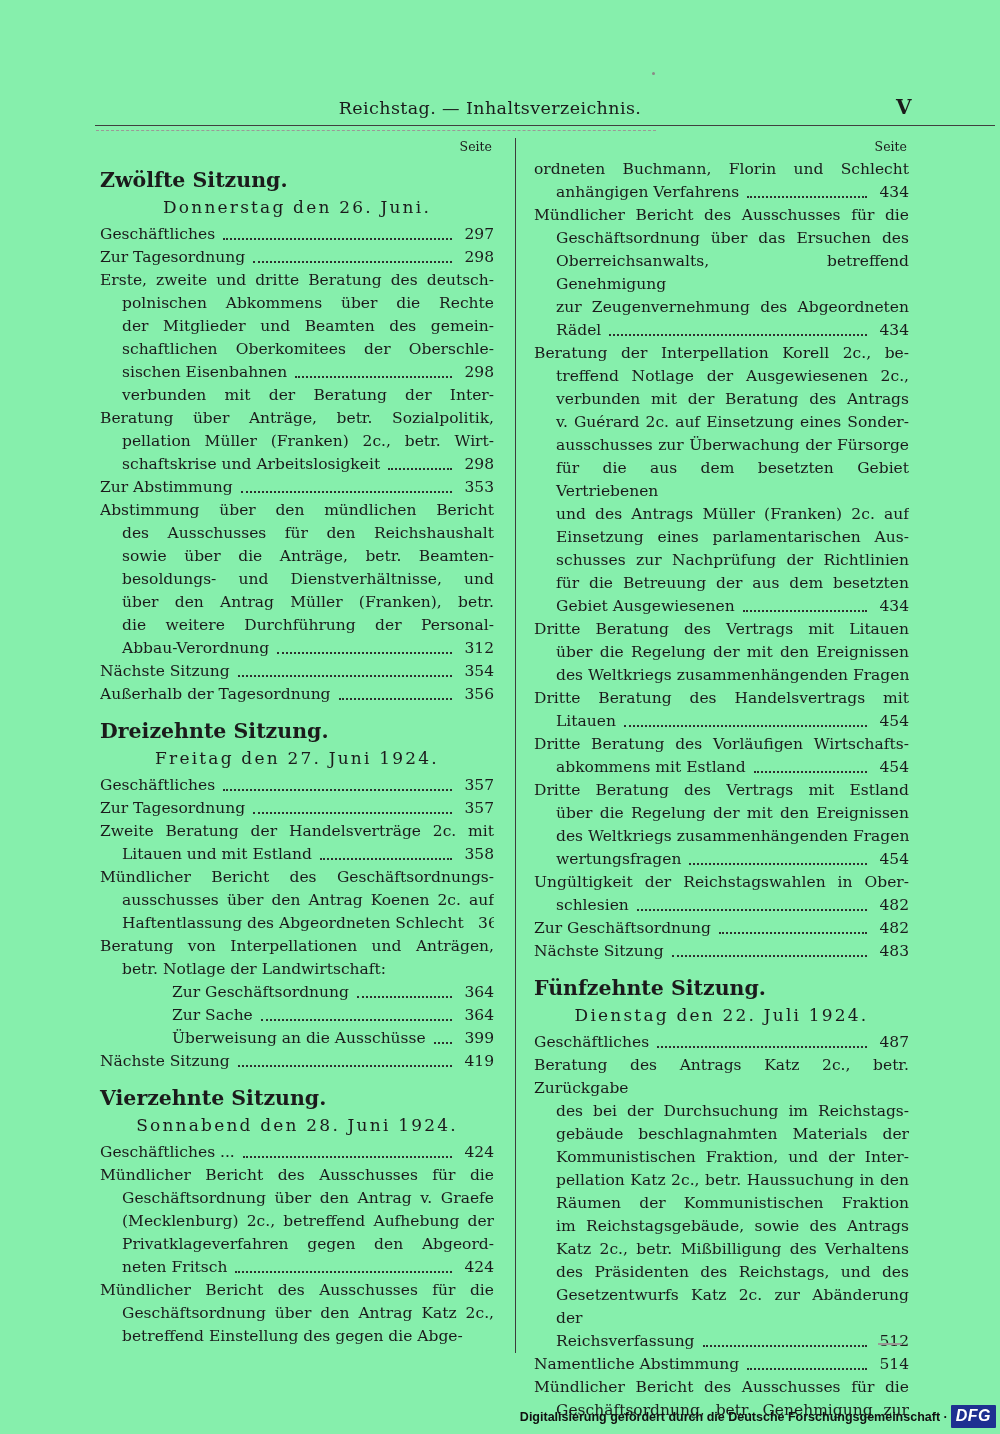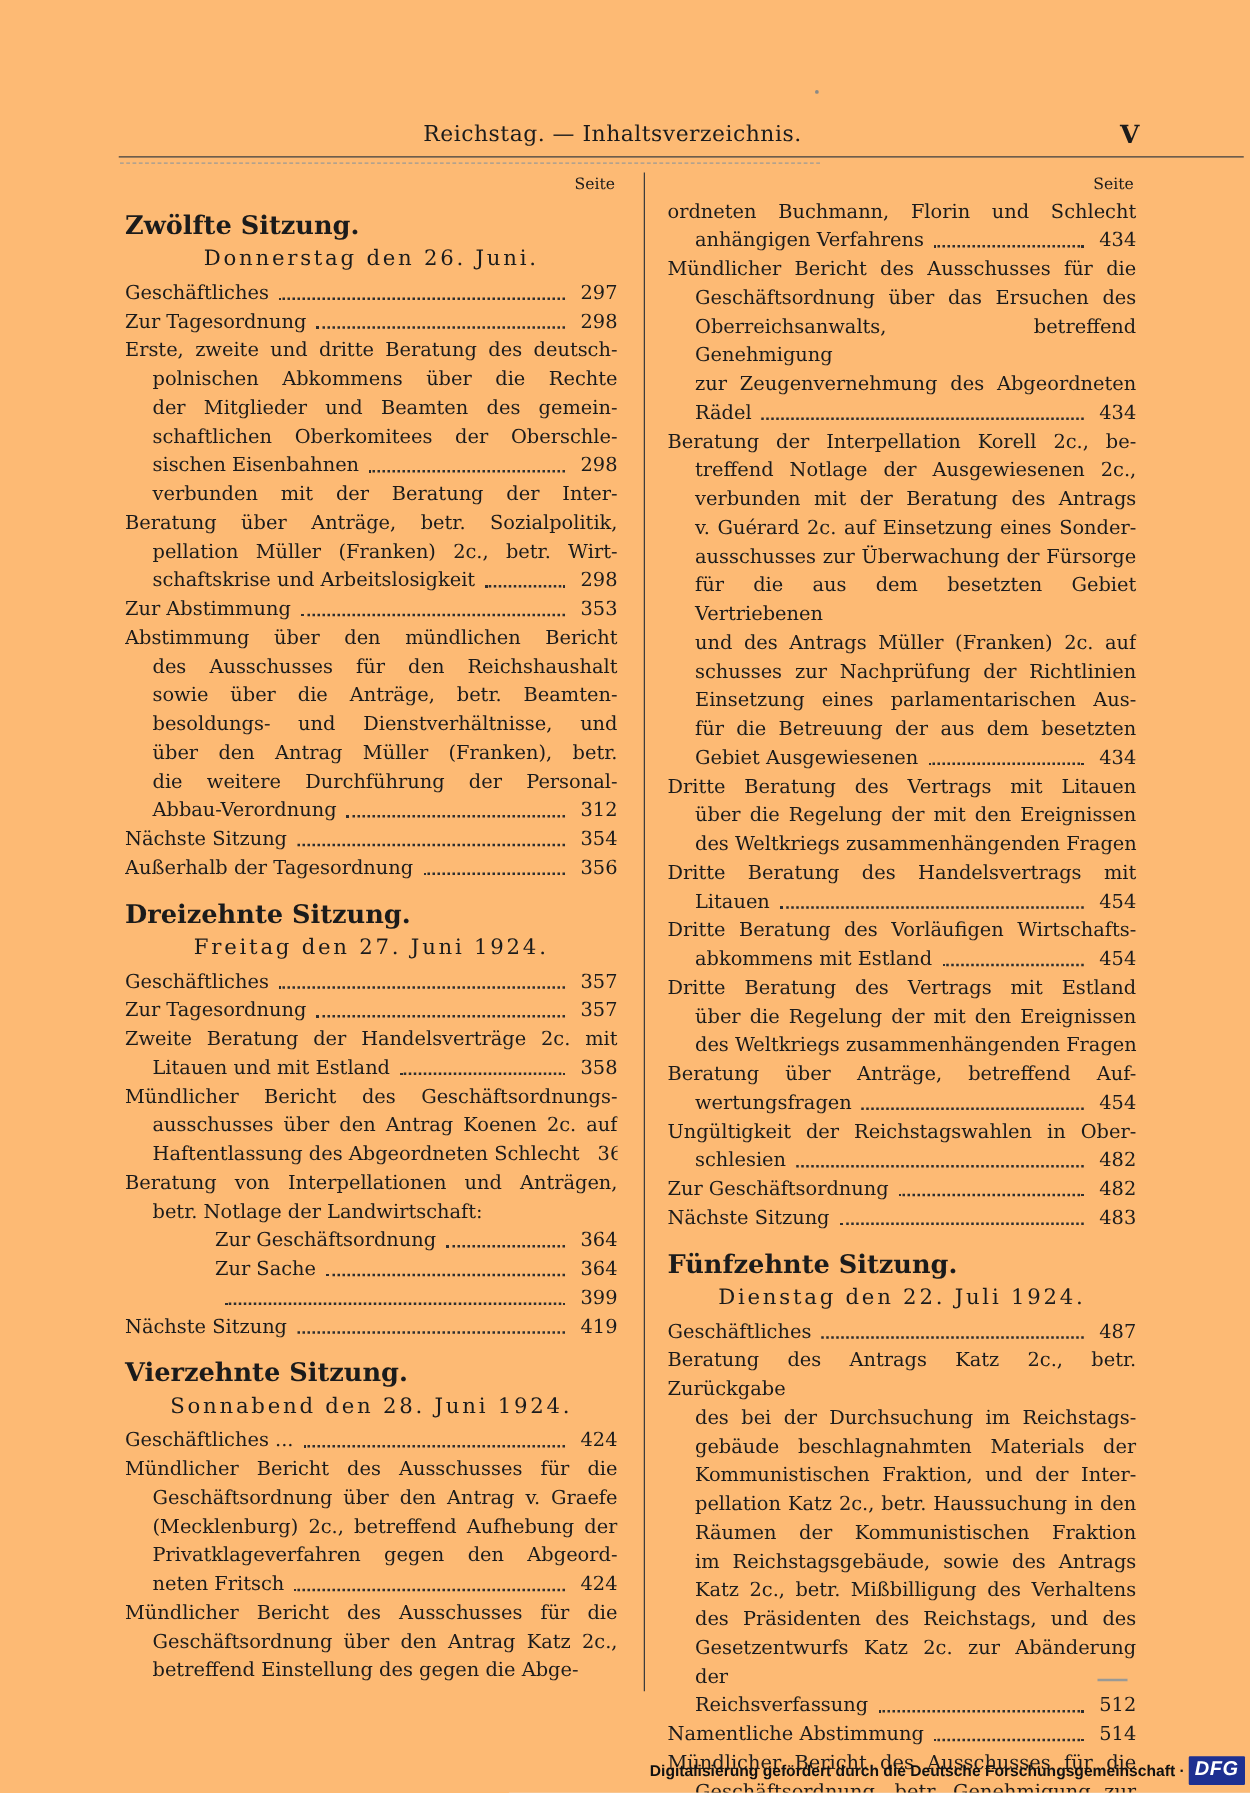"Reichstag. — Inhaltsverzeichnis." .page { background: #fdba74 -> #86efac }
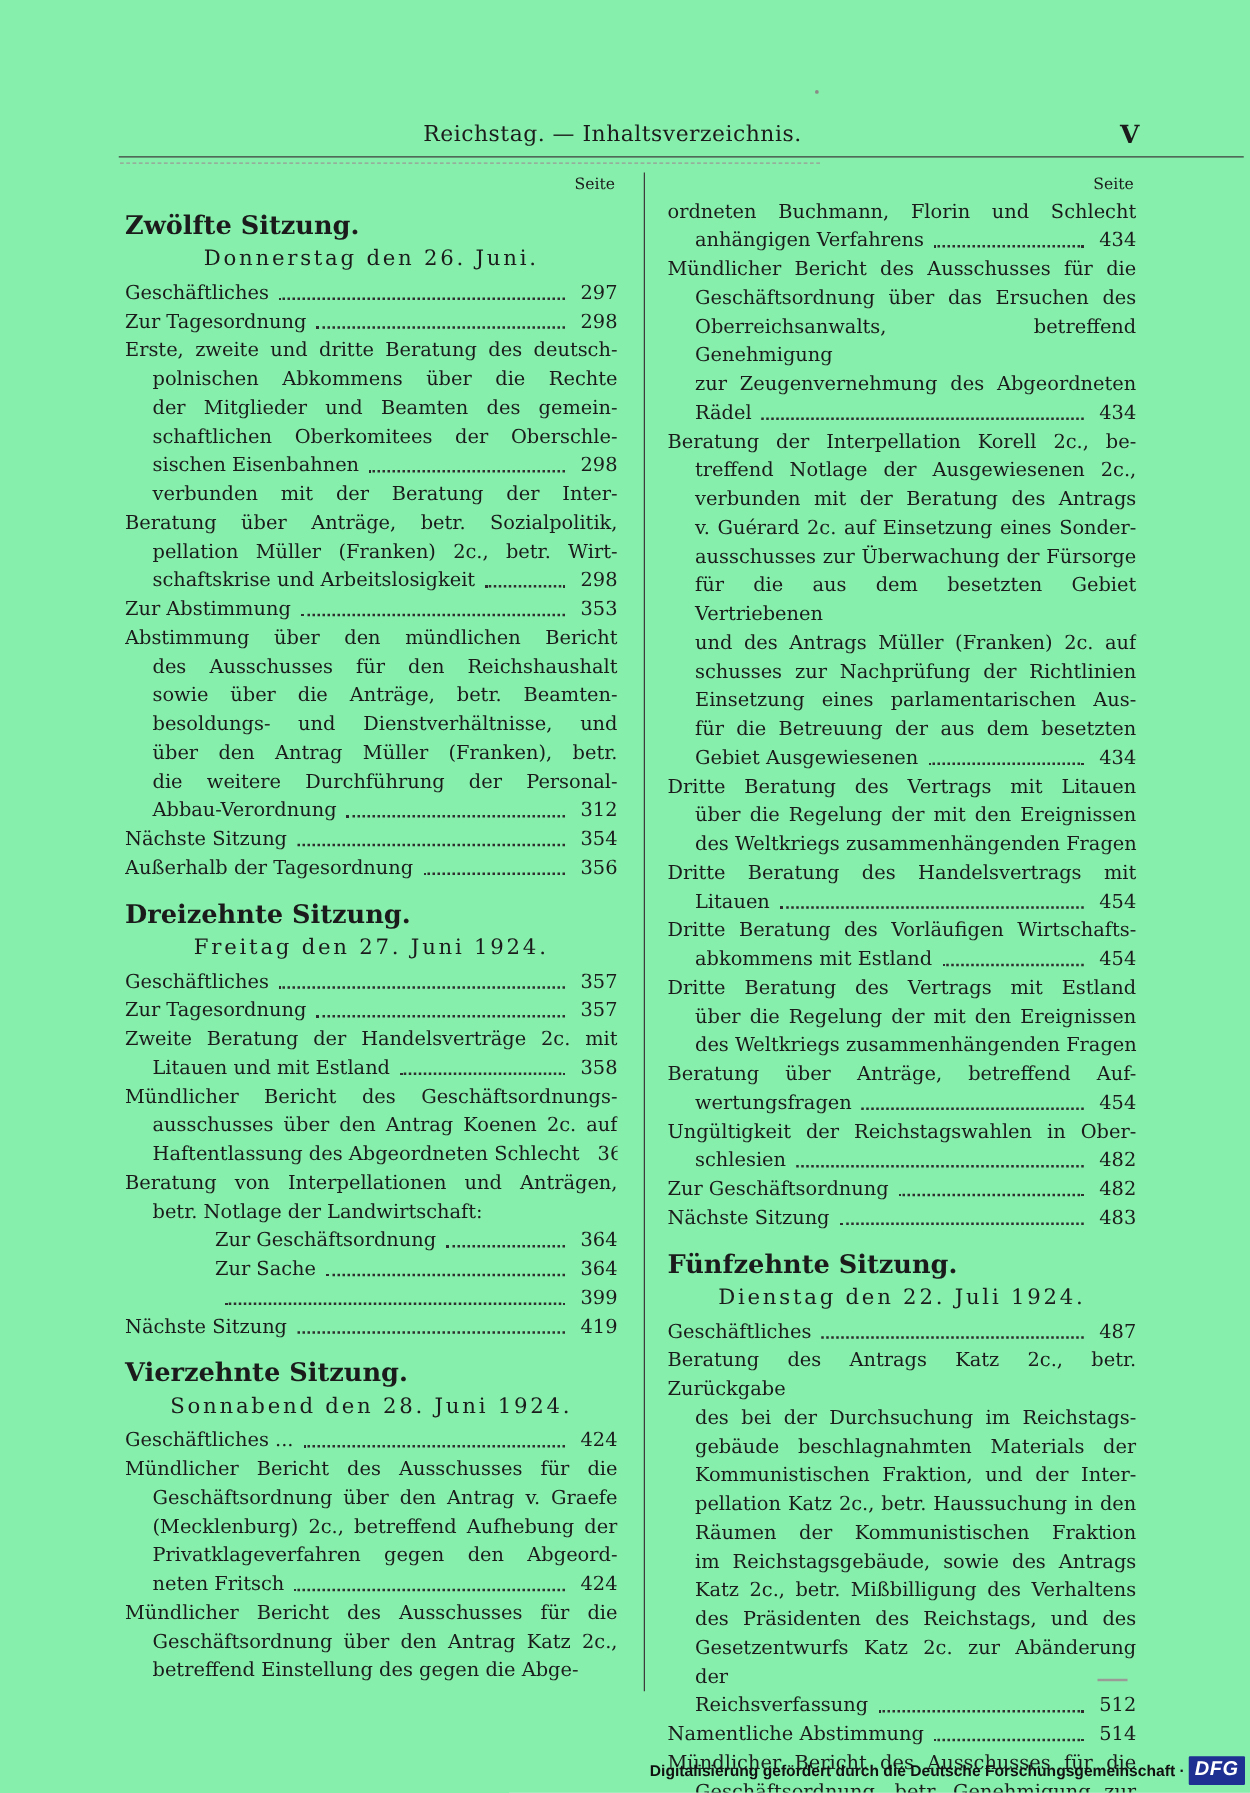"schusses zur Nachprüfung der Richtlinien" div.line { order: before "Einsetzung eines parlamentarischen Aus-" -> after "Einsetzung eines parlamentarischen Aus-" }
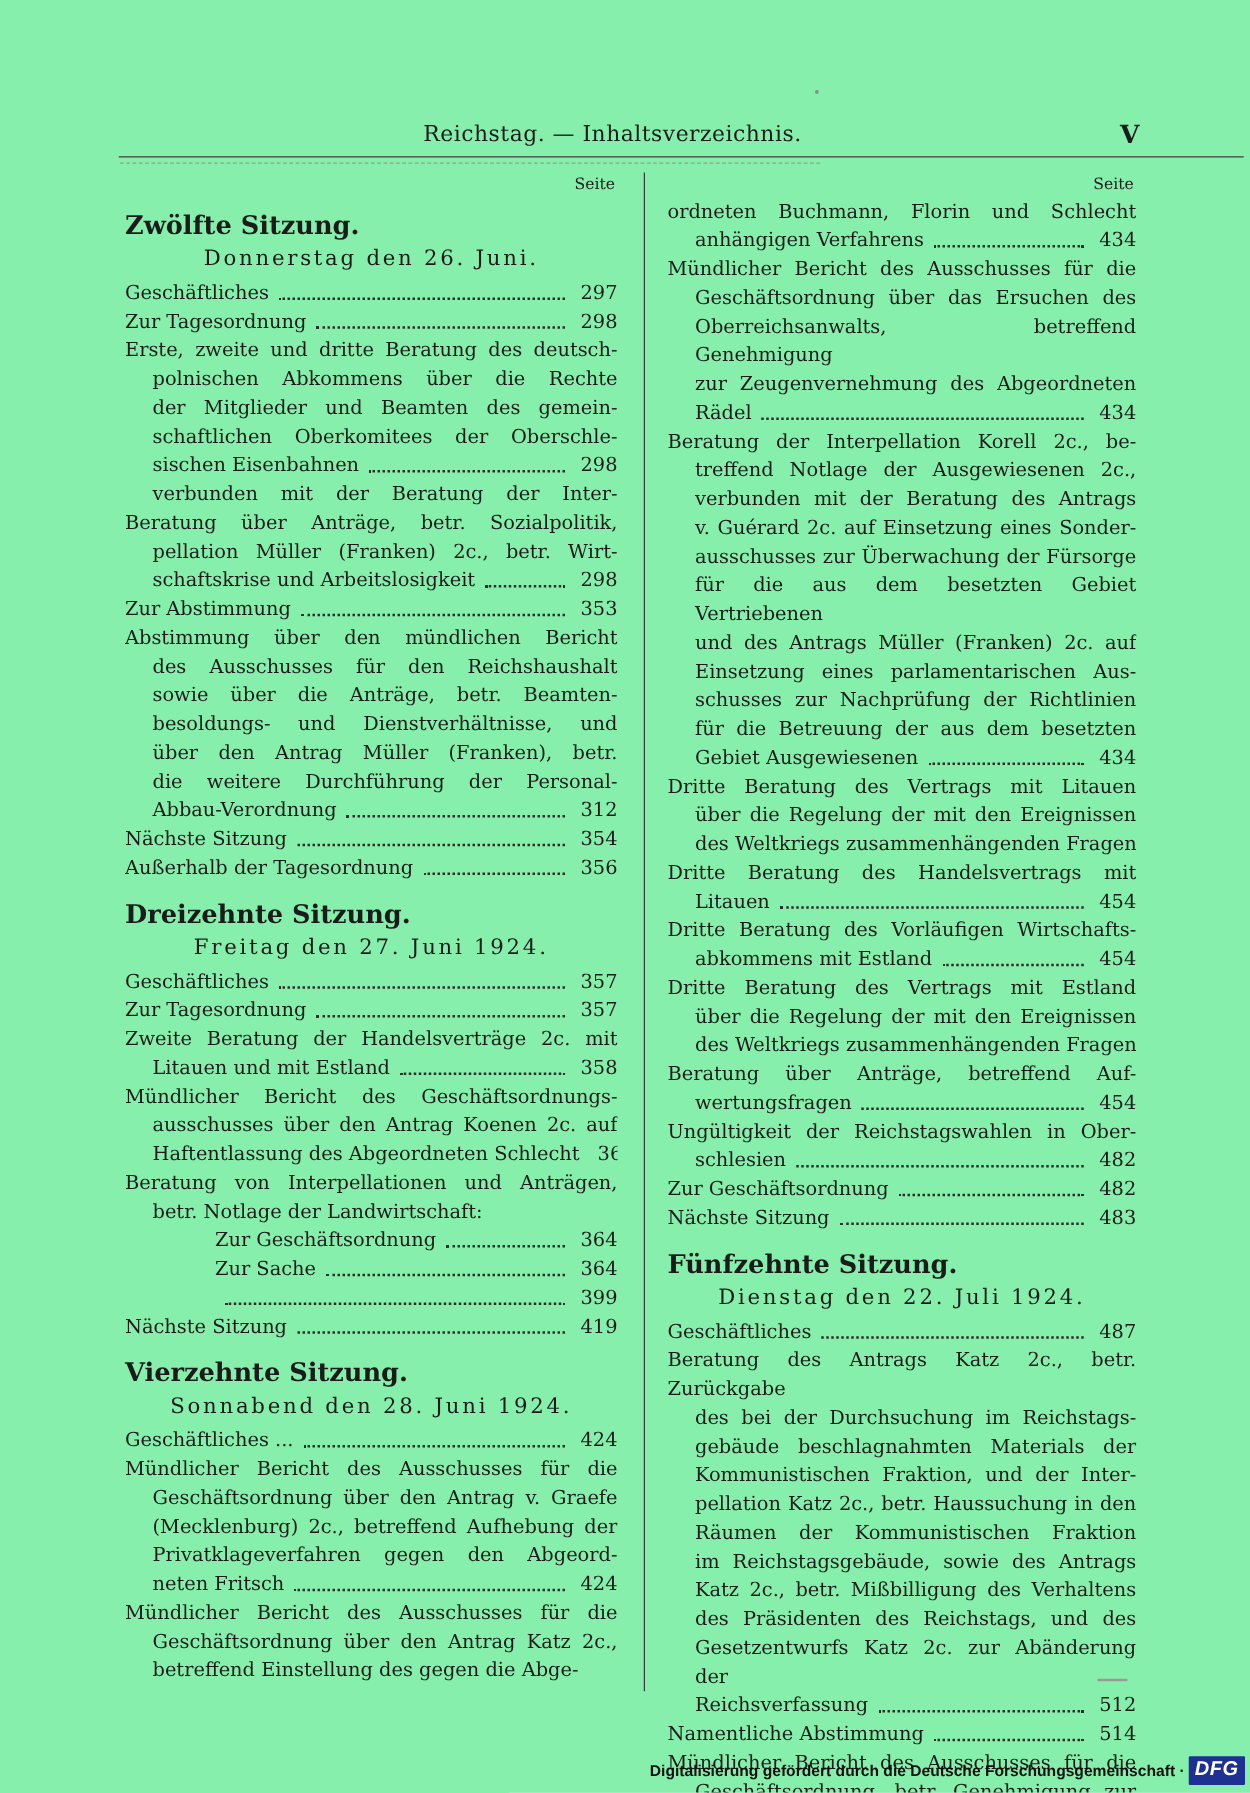"Beratung über Anträge, betreffend Auf-" div.line { html: <div> <span>Beratung über Anträge, betreffend Auf-</span> </div> -> none }
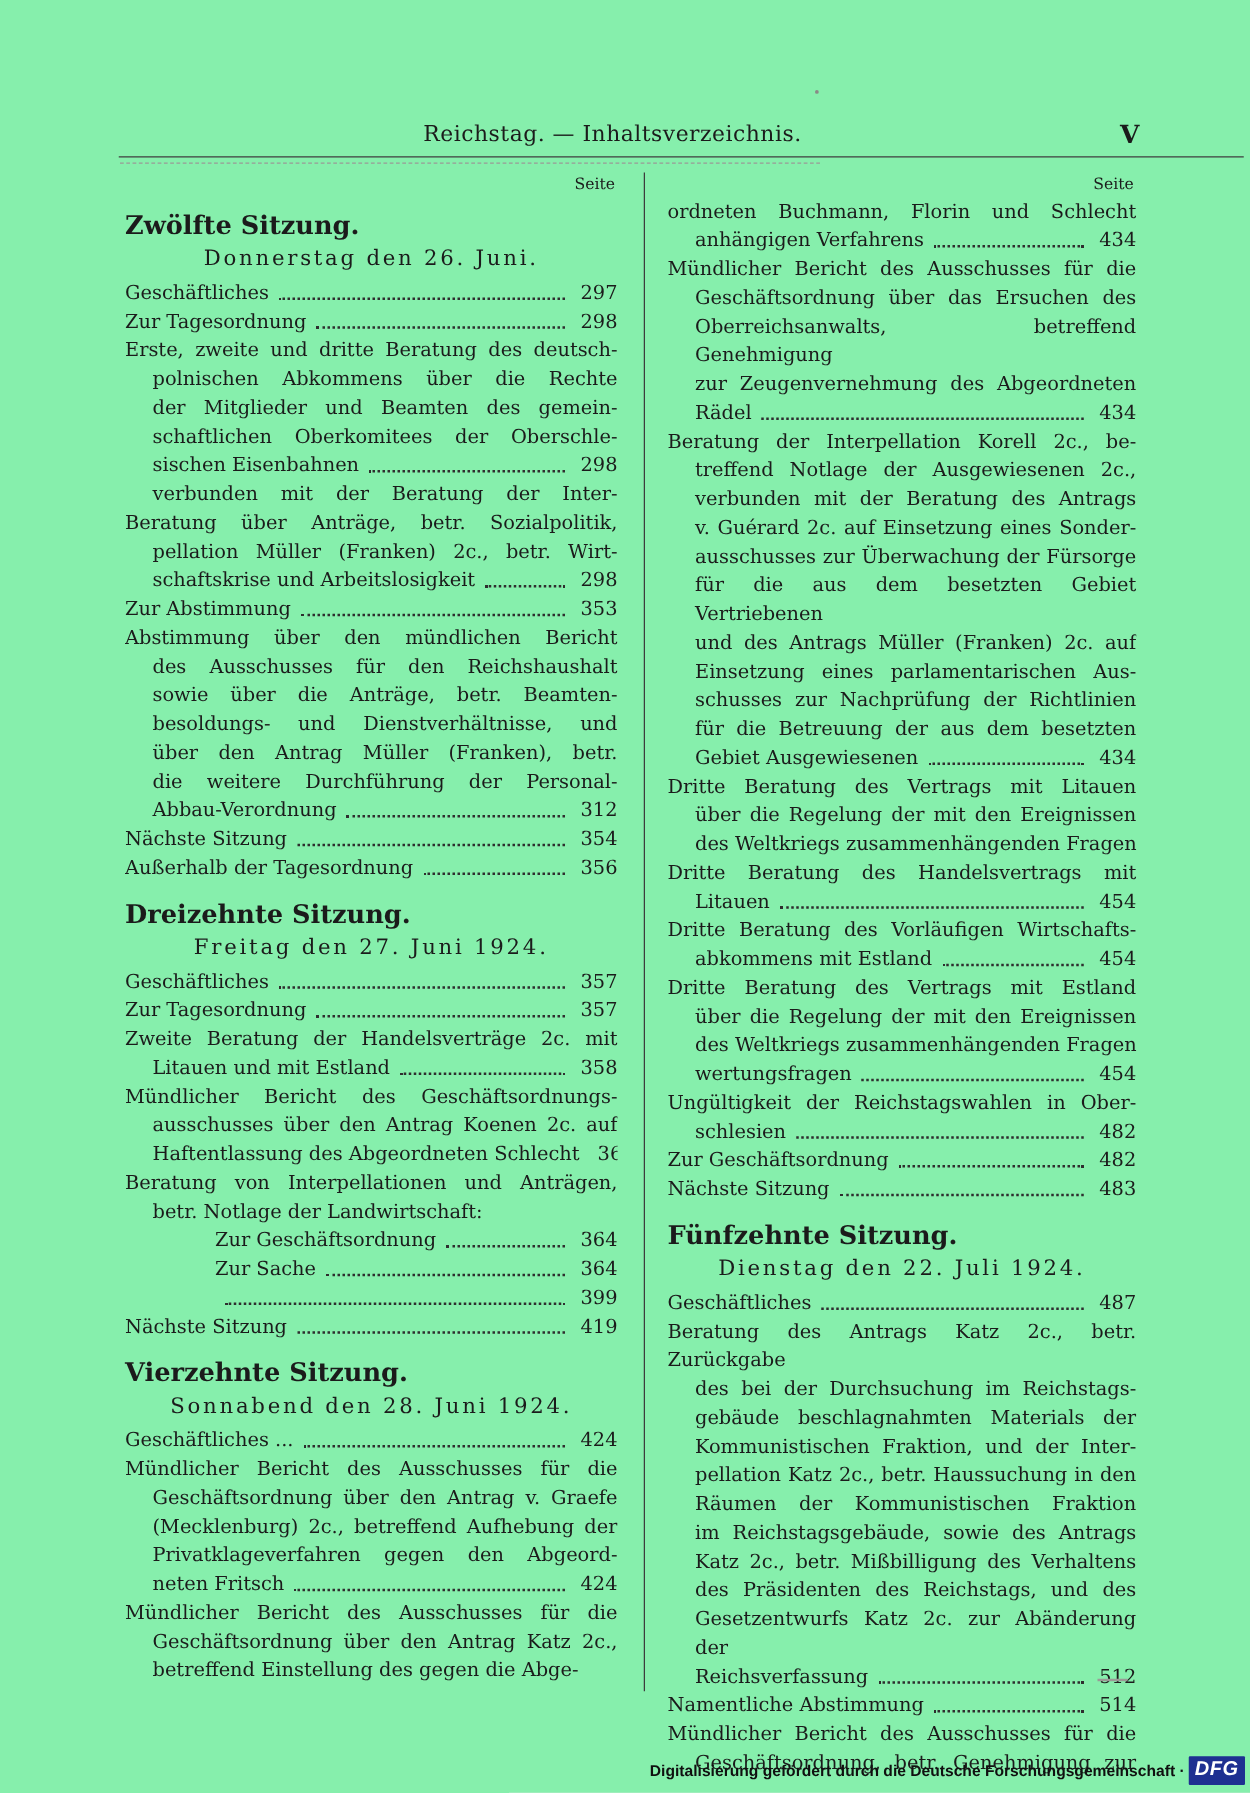"Überweisung an die Ausschüsse" span.txt { html: none -> <span>Überweisung an die Ausschüsse</span> }
